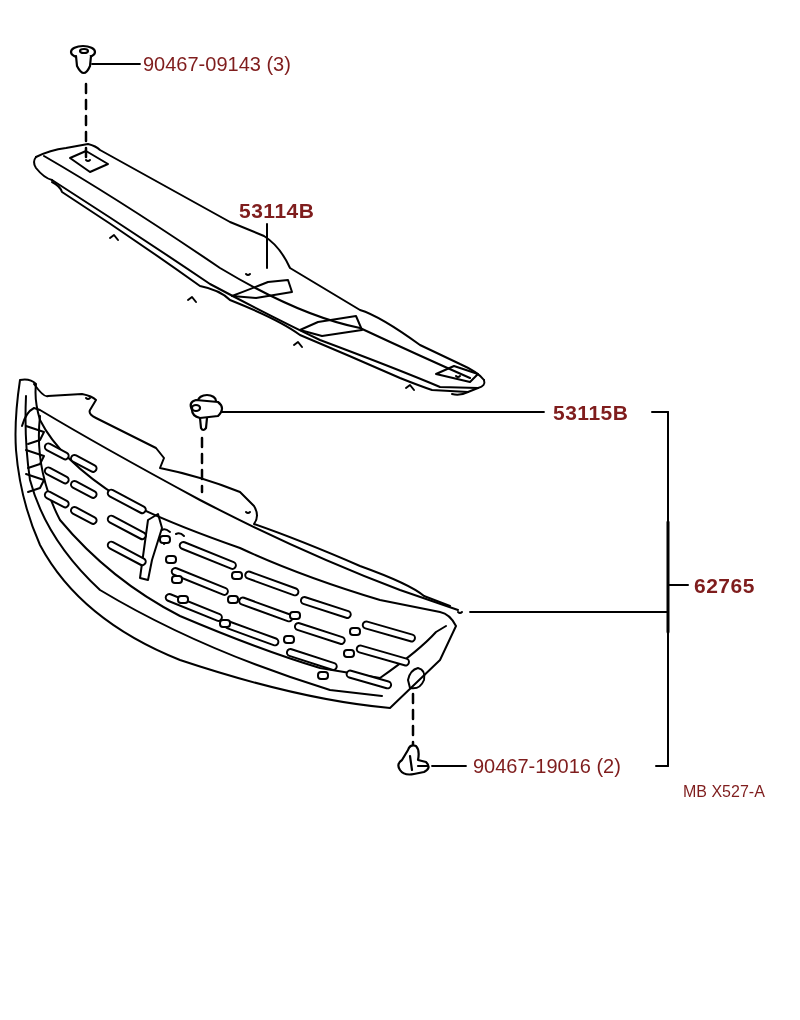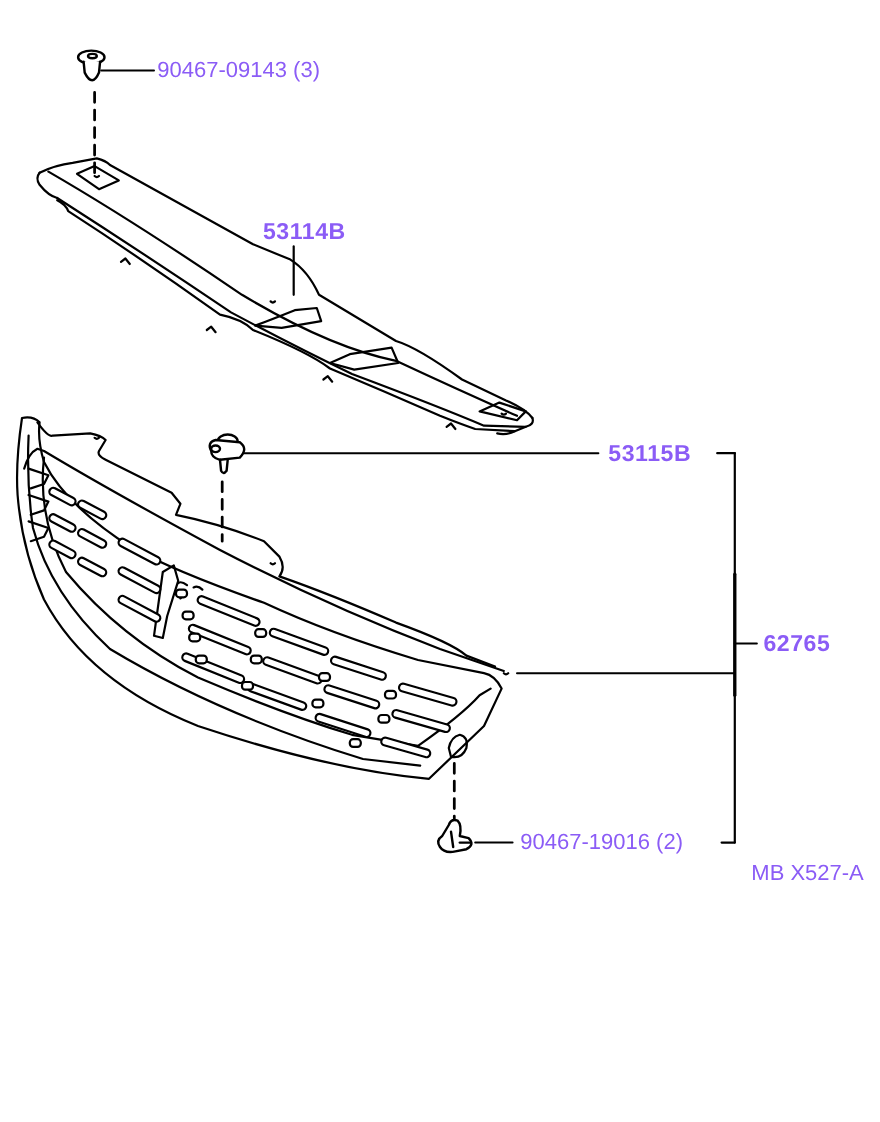"90467-09143 (3)" .lbl { color: #8b5cf6 -> #7f1d1d }
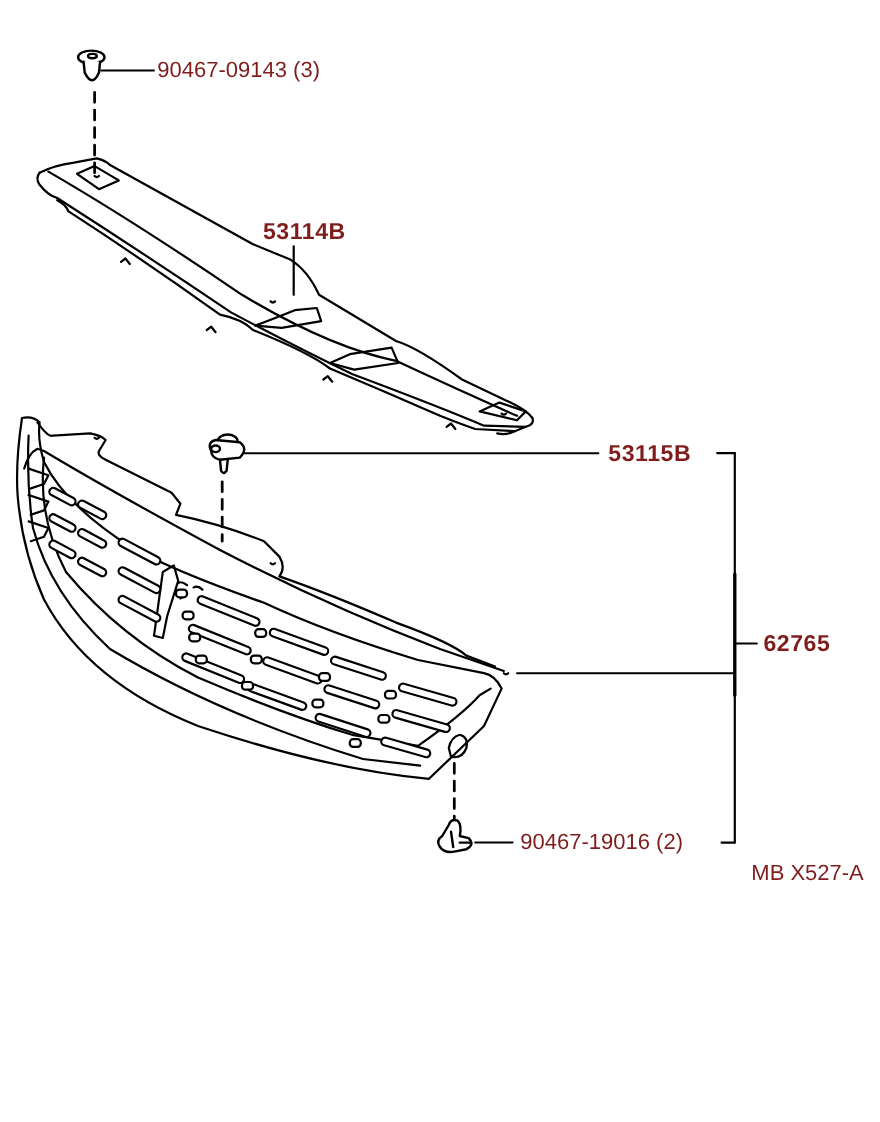"MB X527-A" .code { font-size: 20px -> 16px }
